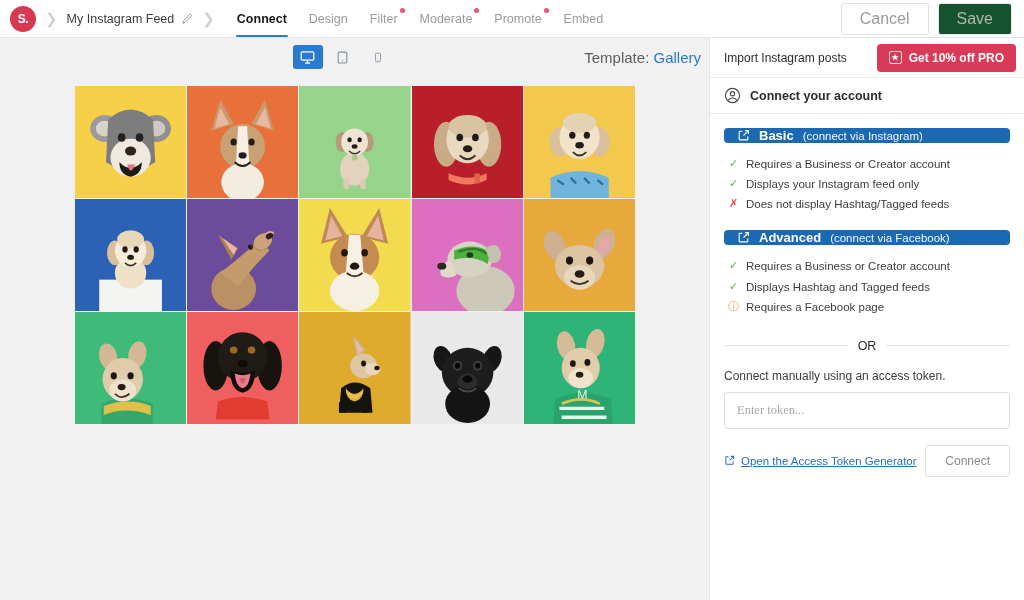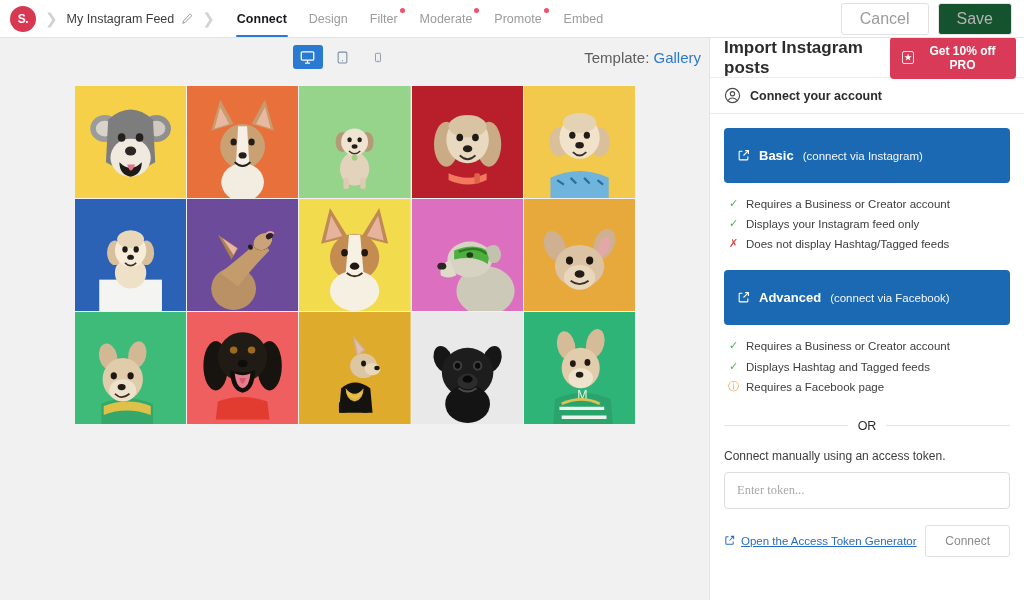"Import Instagram posts" .panel-head-title { font-size: 17px -> 12px; font-weight: bold -> normal }
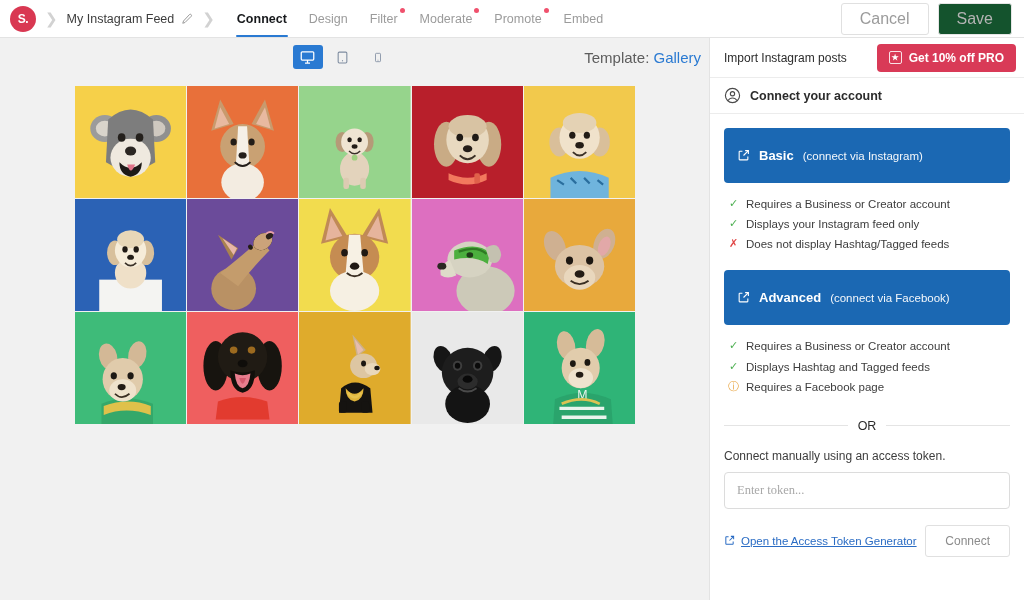"Basic" .conn-btn { padding: 20px 13px -> 0 13px }
